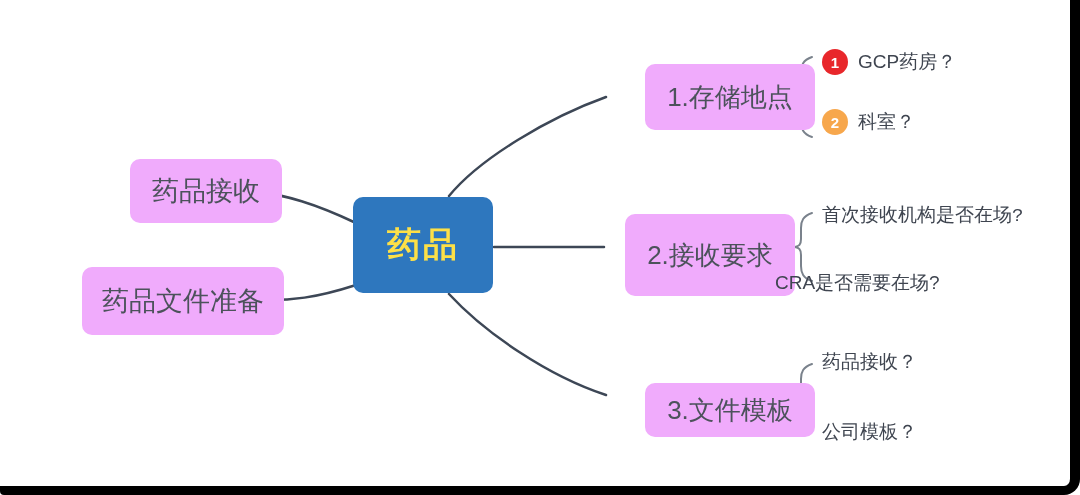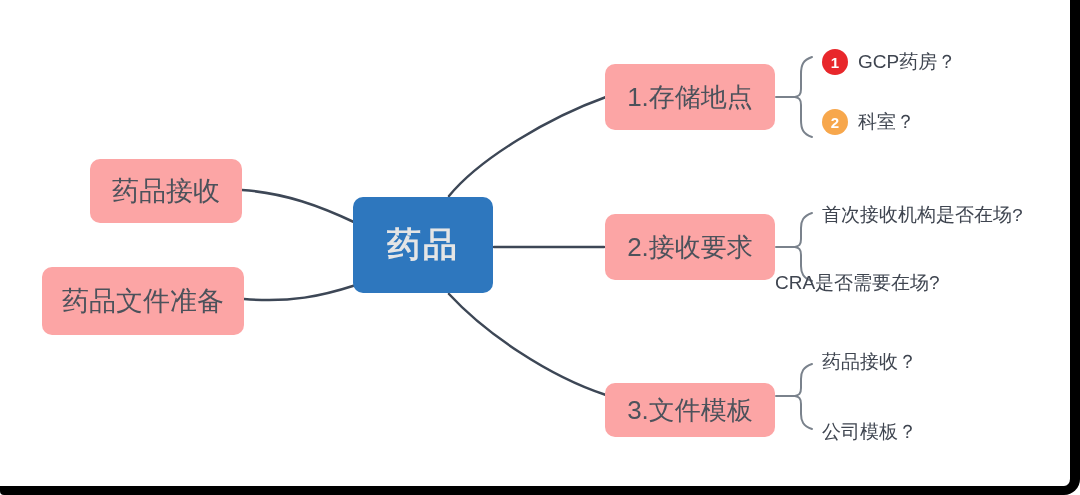"1.存储地点" .node-gray { background: #fca5a5 -> #f0abfc; margin-left: none -> 40px }
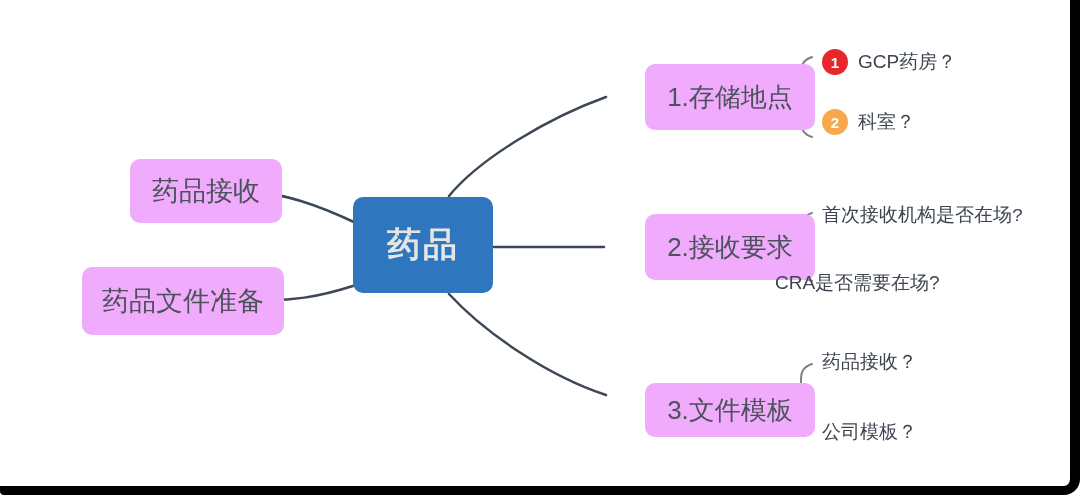"药品" .node-root { color: #e5e5e5 -> #fde047 }
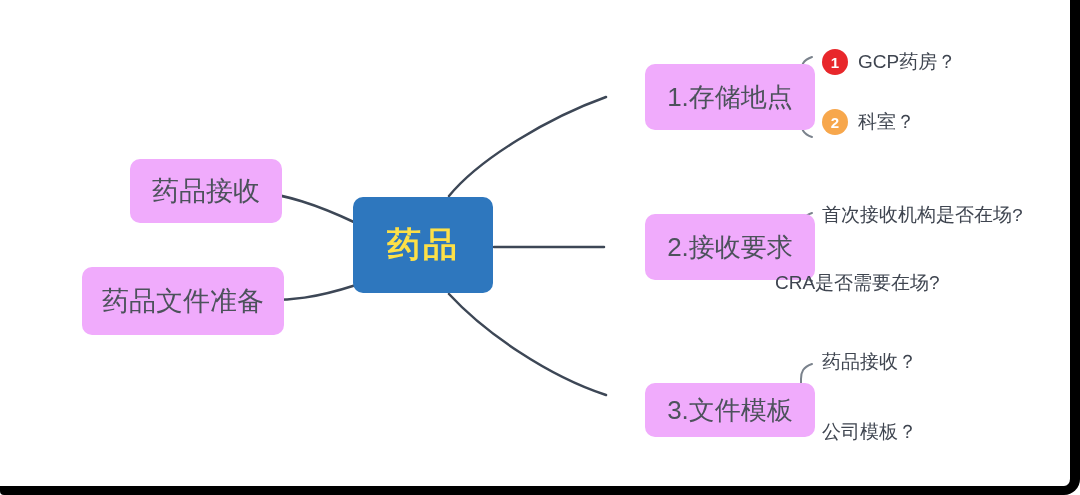"2.接收要求" div.node { height: 66px -> 82px; left: 605px -> 585px }
